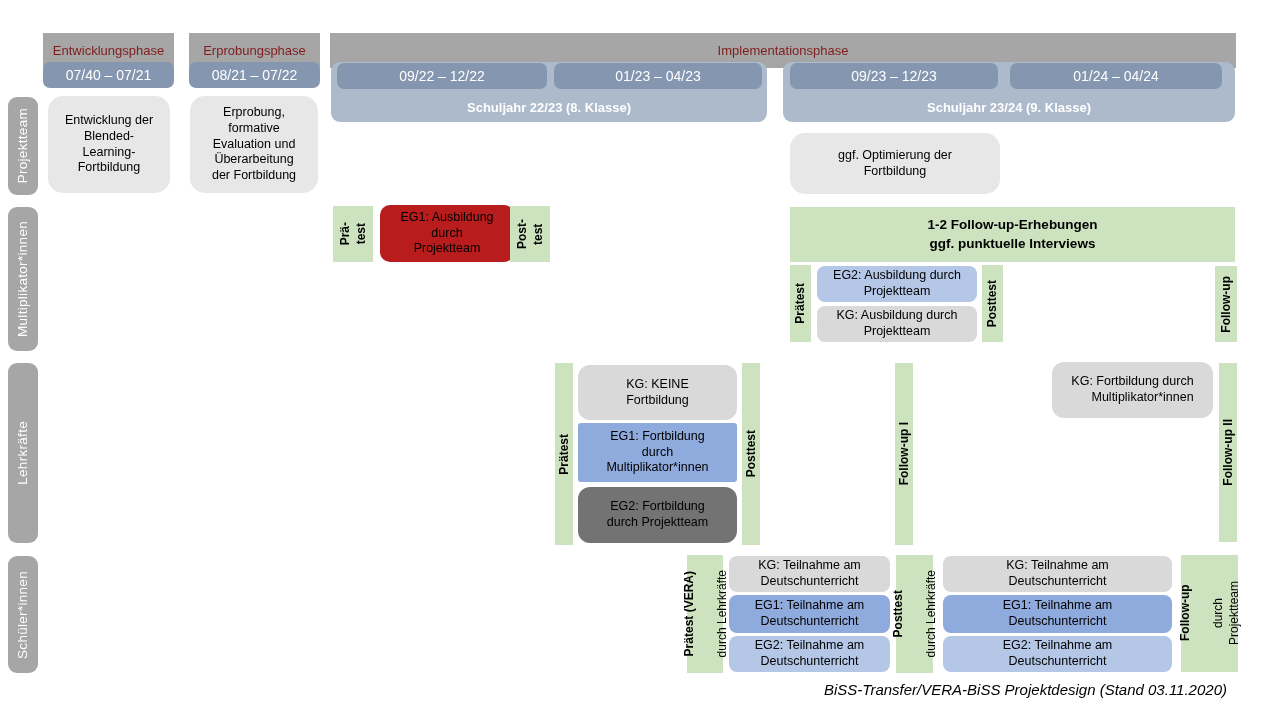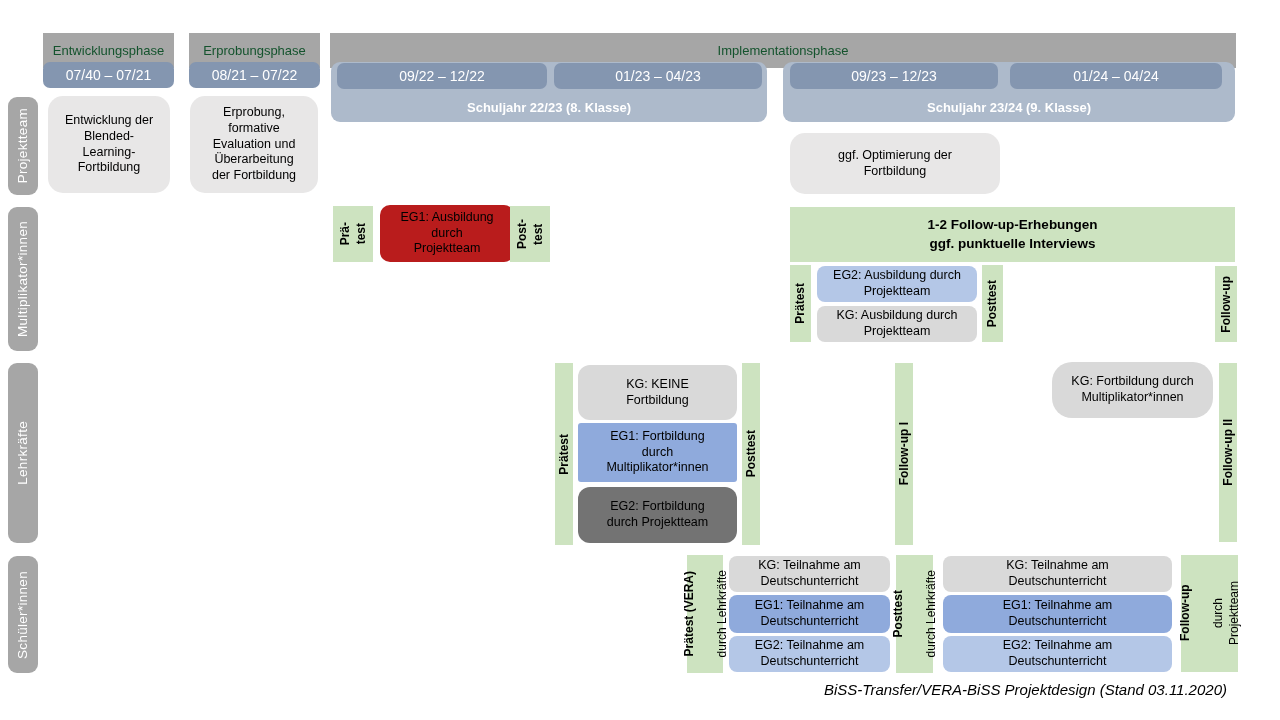"Entwicklungsphase" .hdr { color: #14532d -> #7f1d1d }
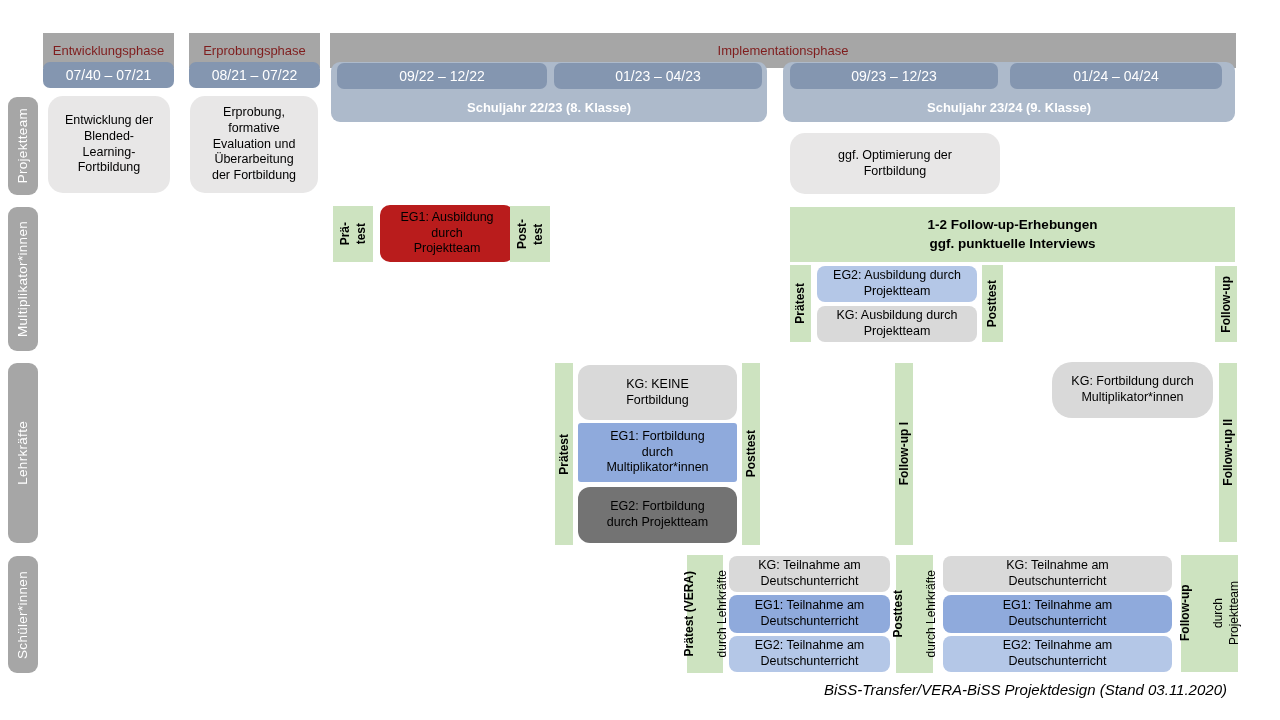"KG: Fortbildung durch" div.box { border-radius: 20px -> 12px; text-align: none -> right }
